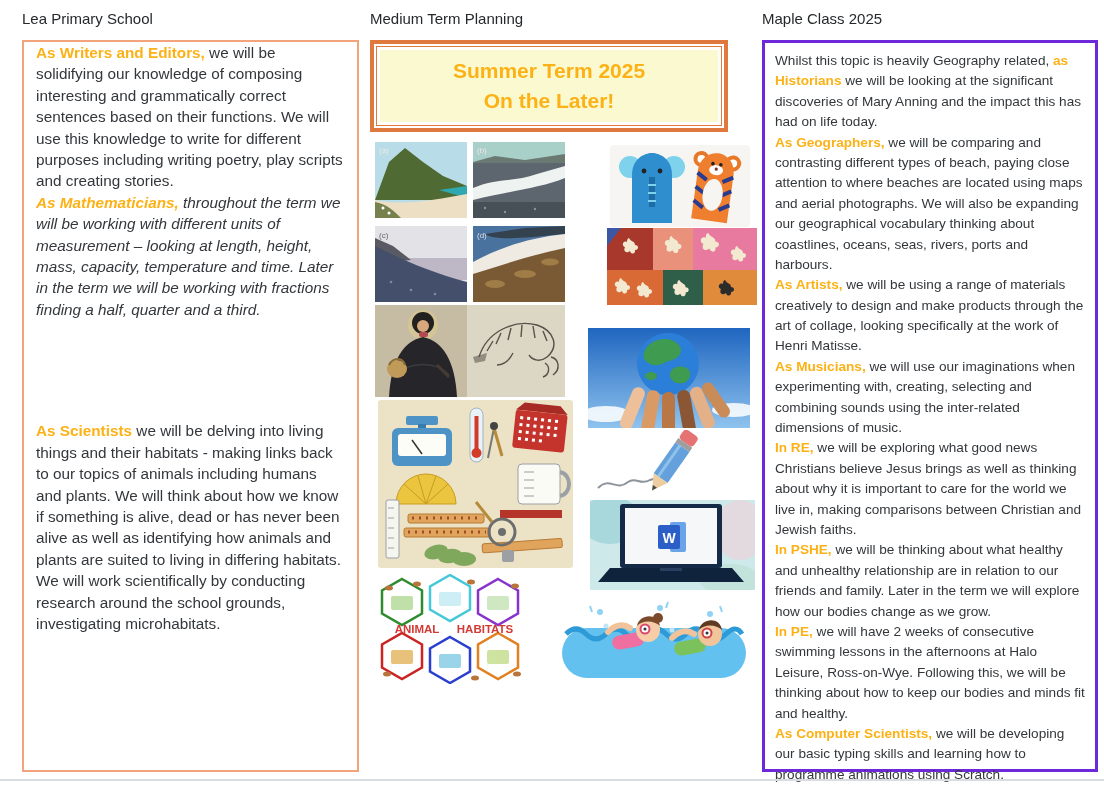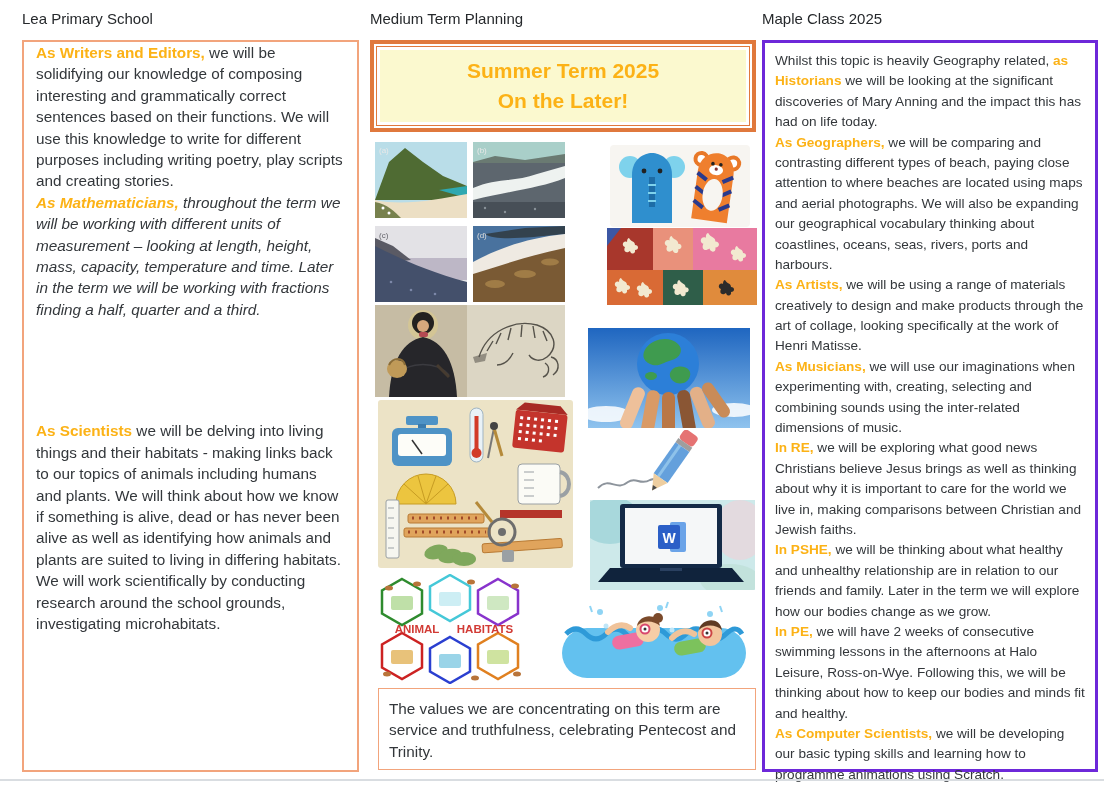"Summer Term 2025" .title-box { width: 386px -> 358px }
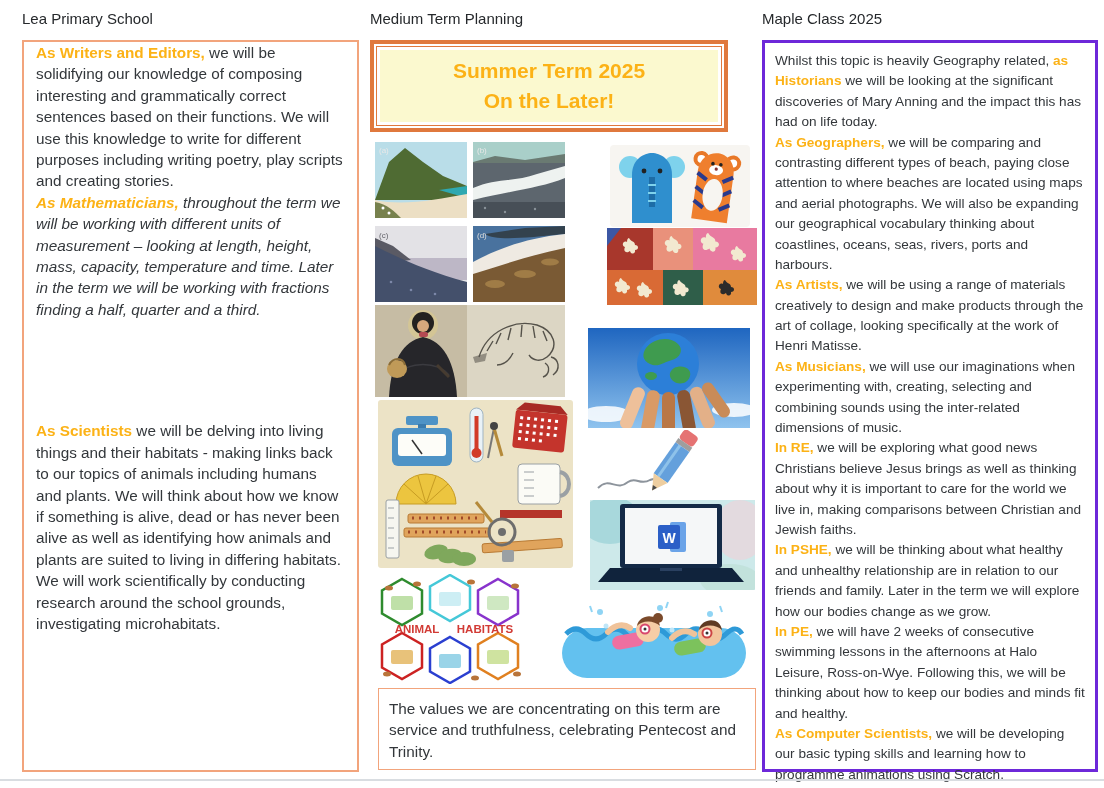"The values we are concentrating" div.values-box { html: <div> <span>The values we are concentrating on this term are service and truthfulness, celebrating Pentecost and Trinity.</span> </div> -> none }
